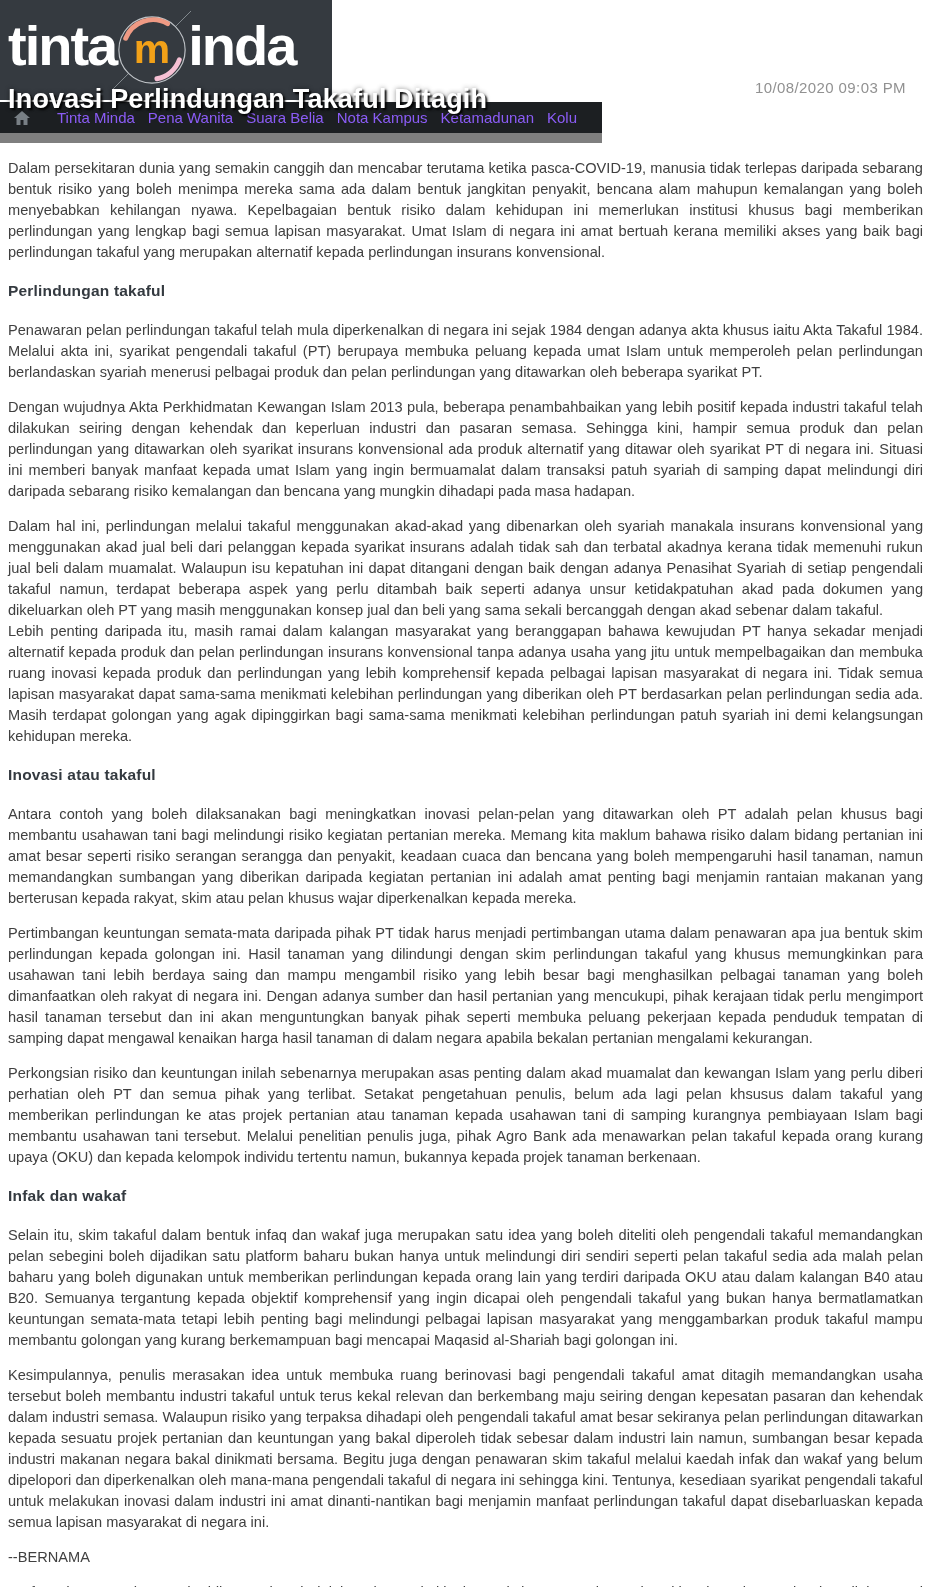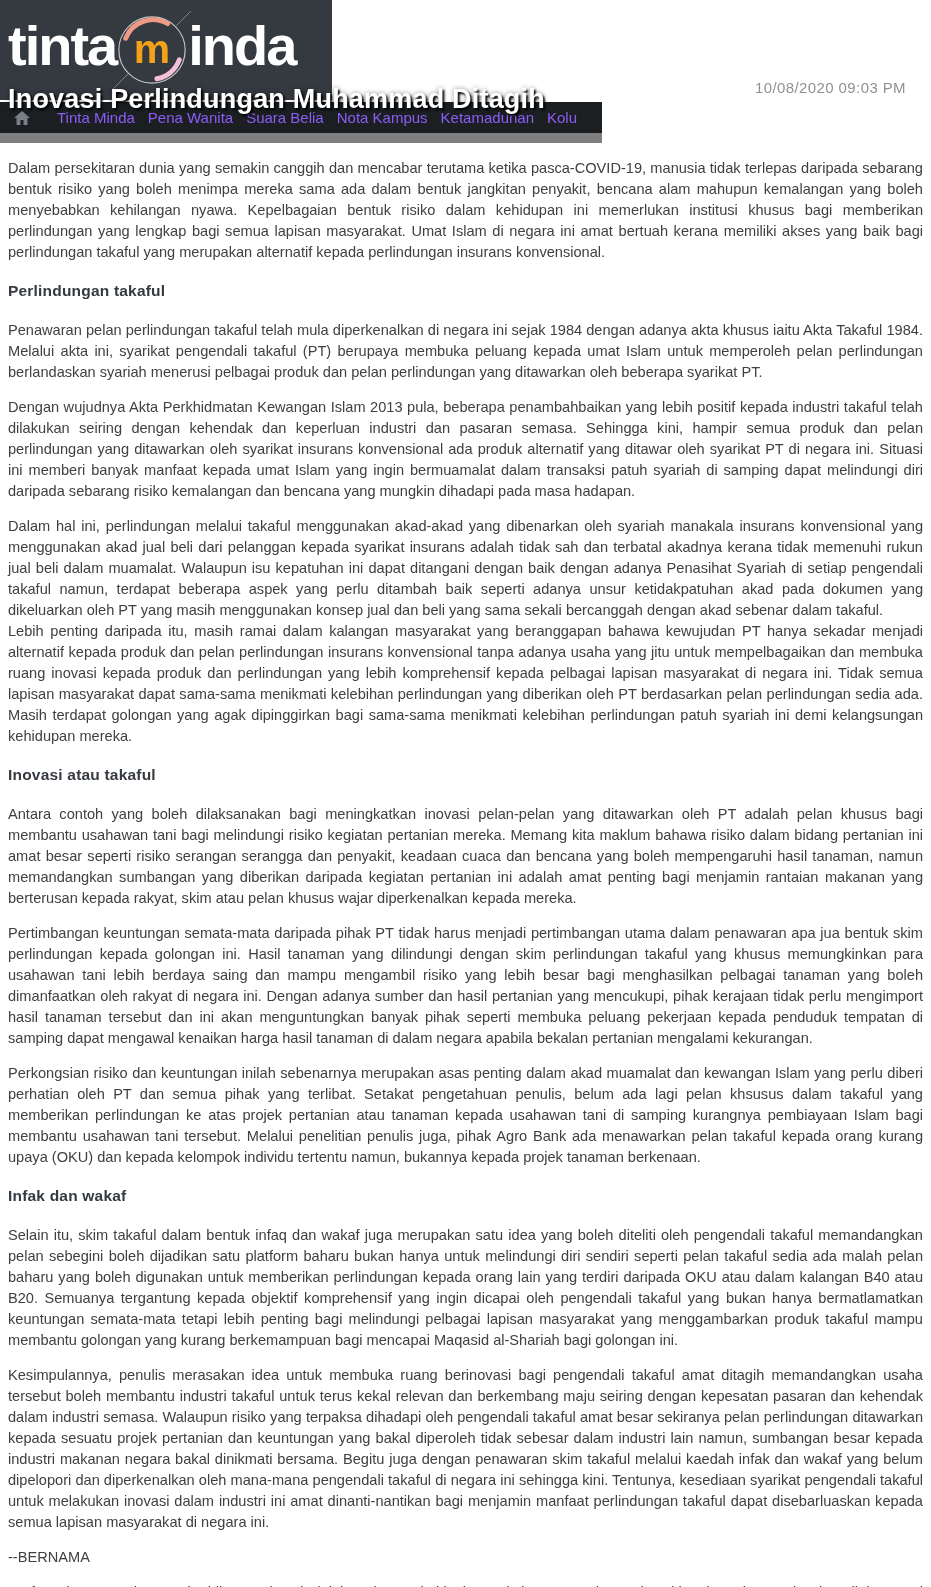"Inovasi Perlindungan Muhammad Ditagih" h1.page-title { text: Muhammad -> Takaful }
